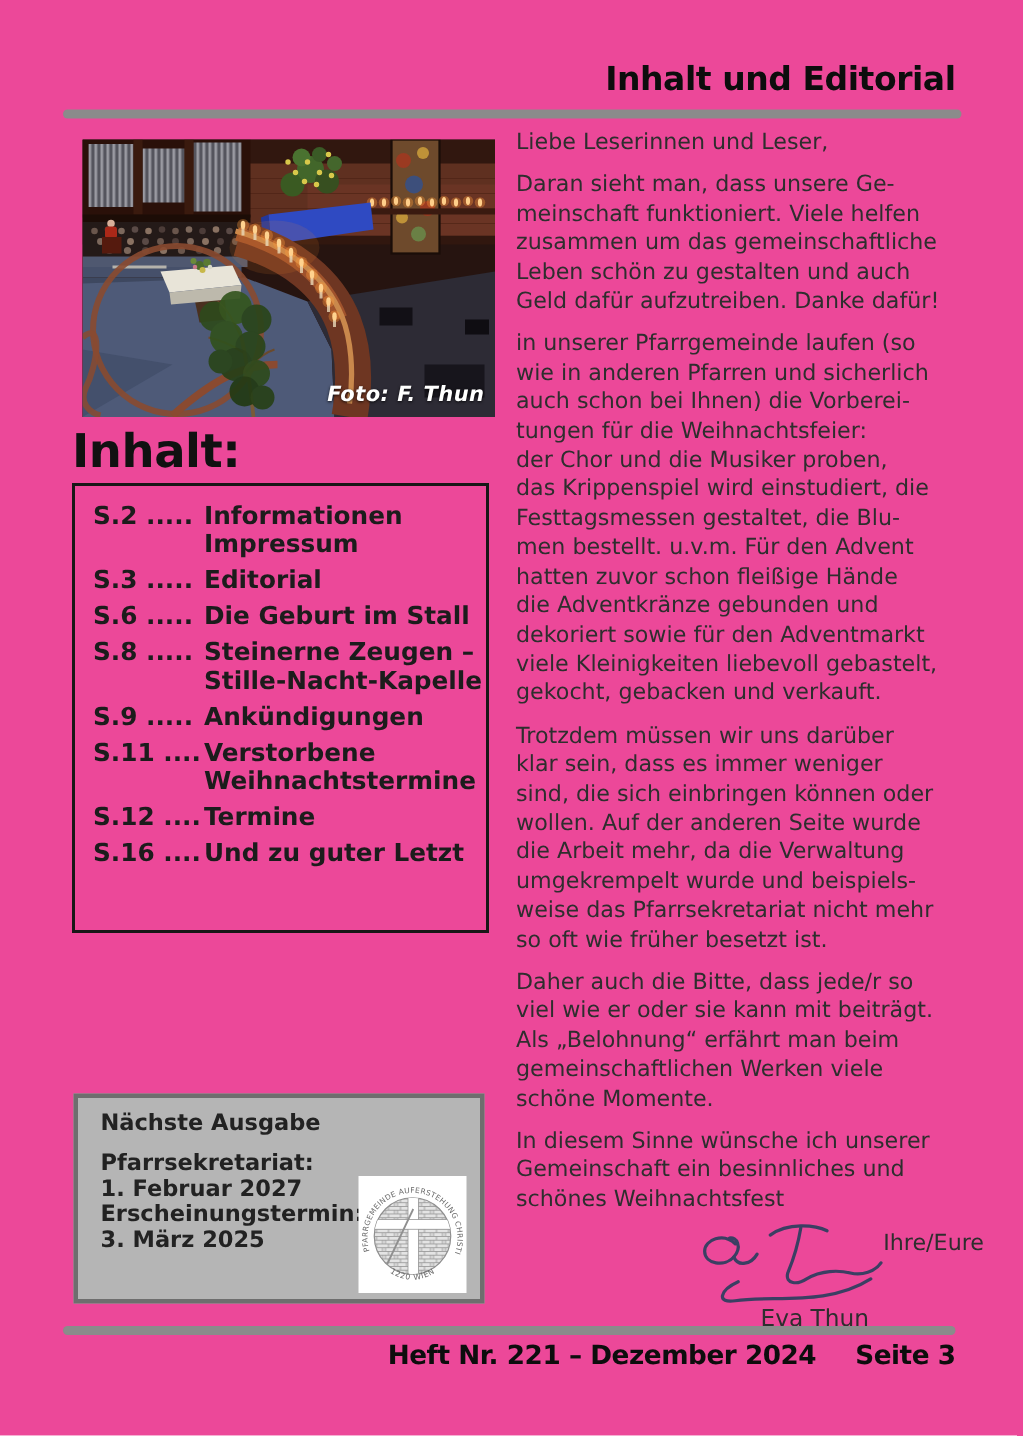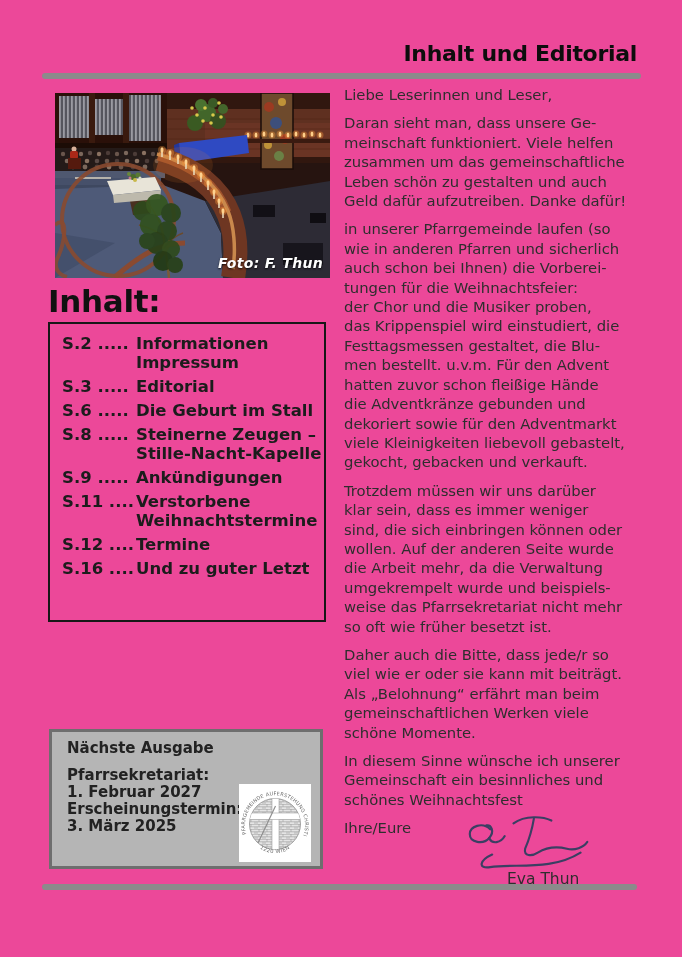"Ihre/Eure" .closing { text-align: none -> right }
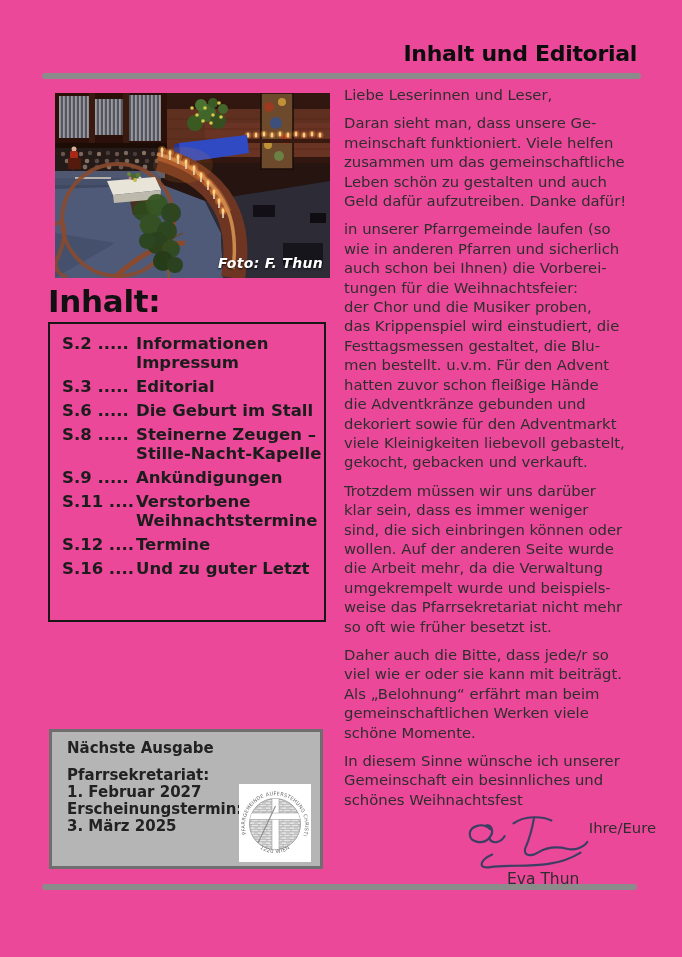"Heft Nr. 221 – Dezember" div.footer-text { html: none -> <div> <span>Heft Nr. 221 – Dezember 2024</span> <span>Seite 3</span> </div> }
